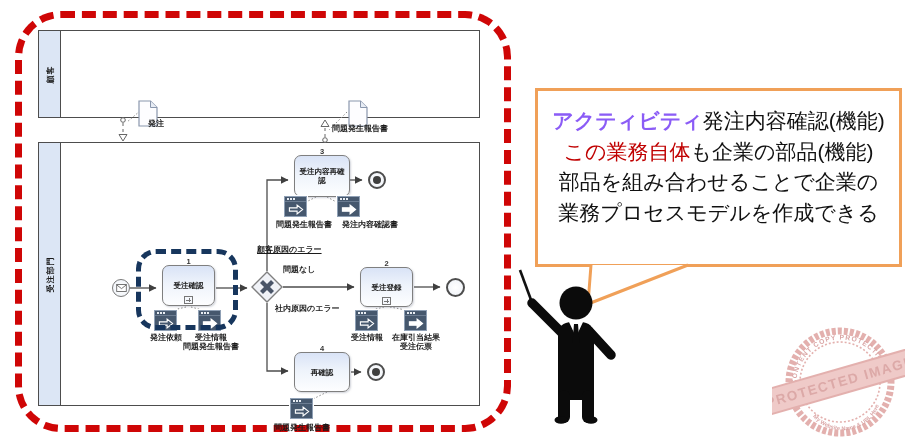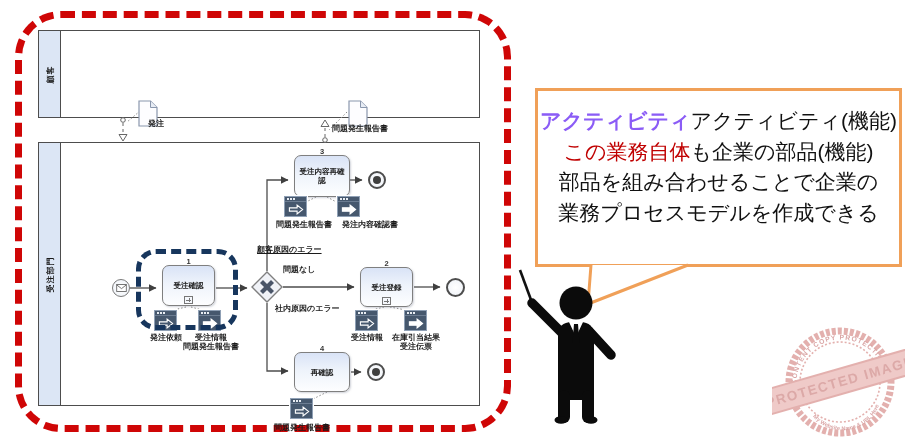"アクティビティ(機能)" span { text: アクティビティ -> 発注内容確認 }
